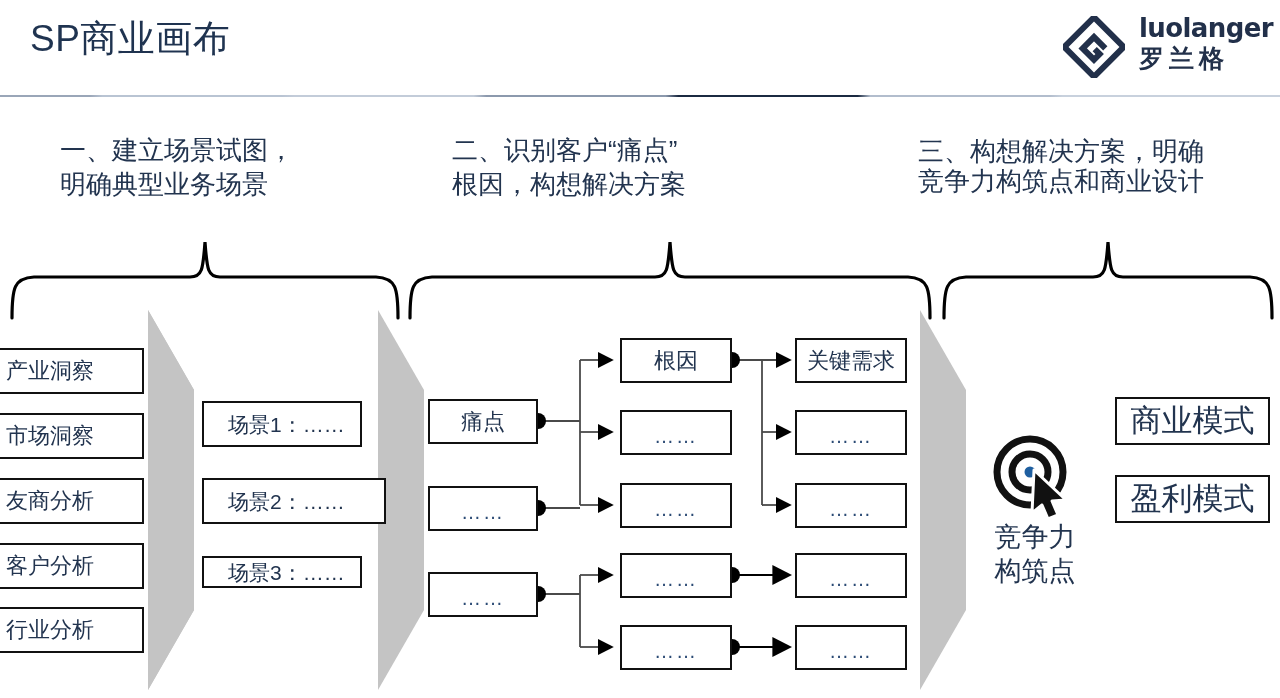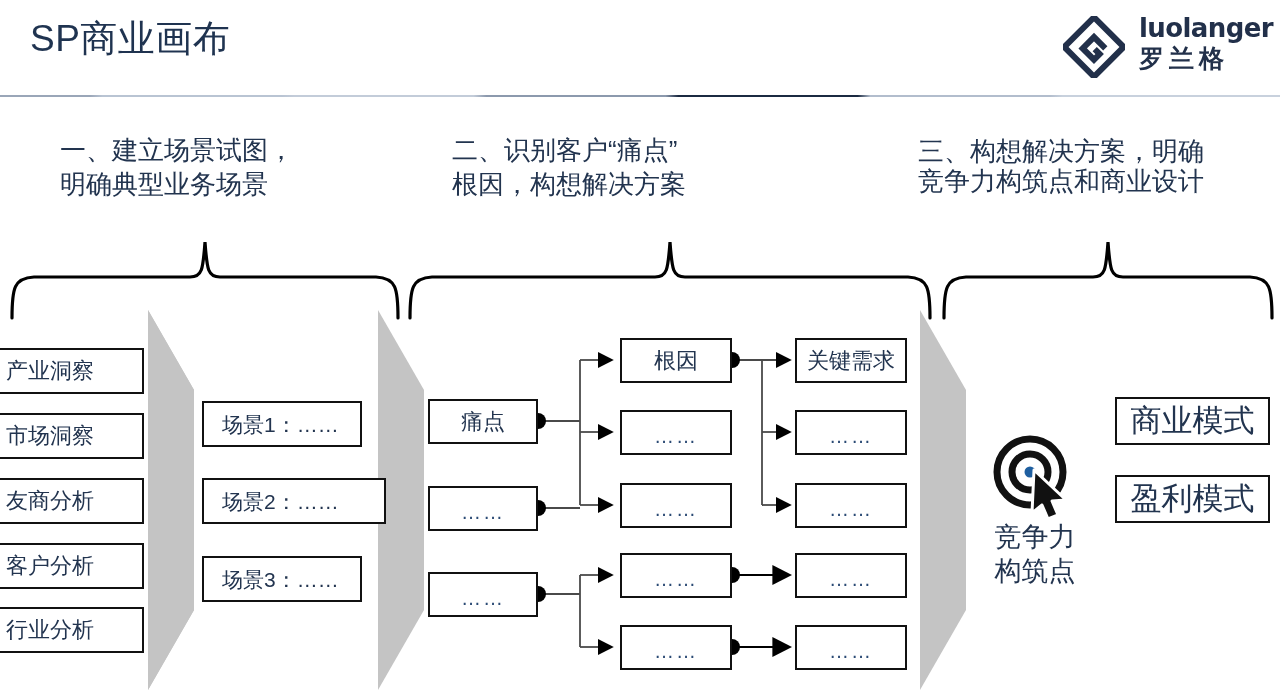"场景1：……" .box.scene { padding-left: 18px -> 24px }
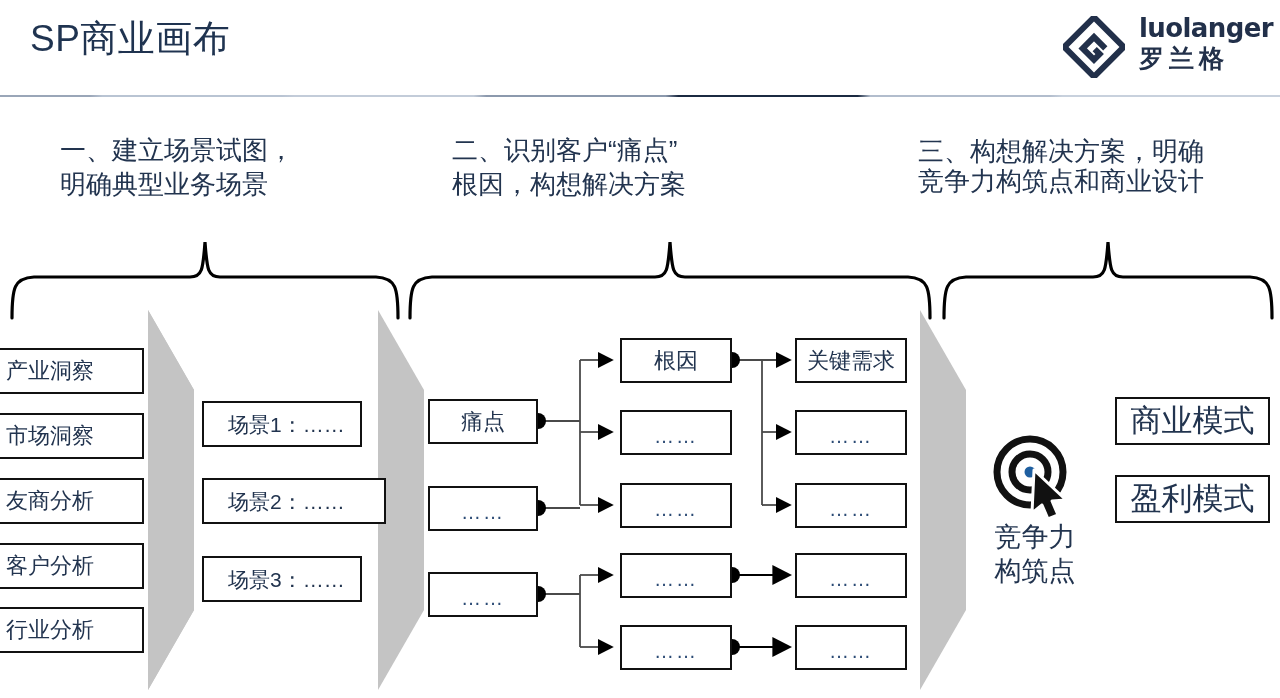"场景3：……" div.box { height: 46px -> 32px }
